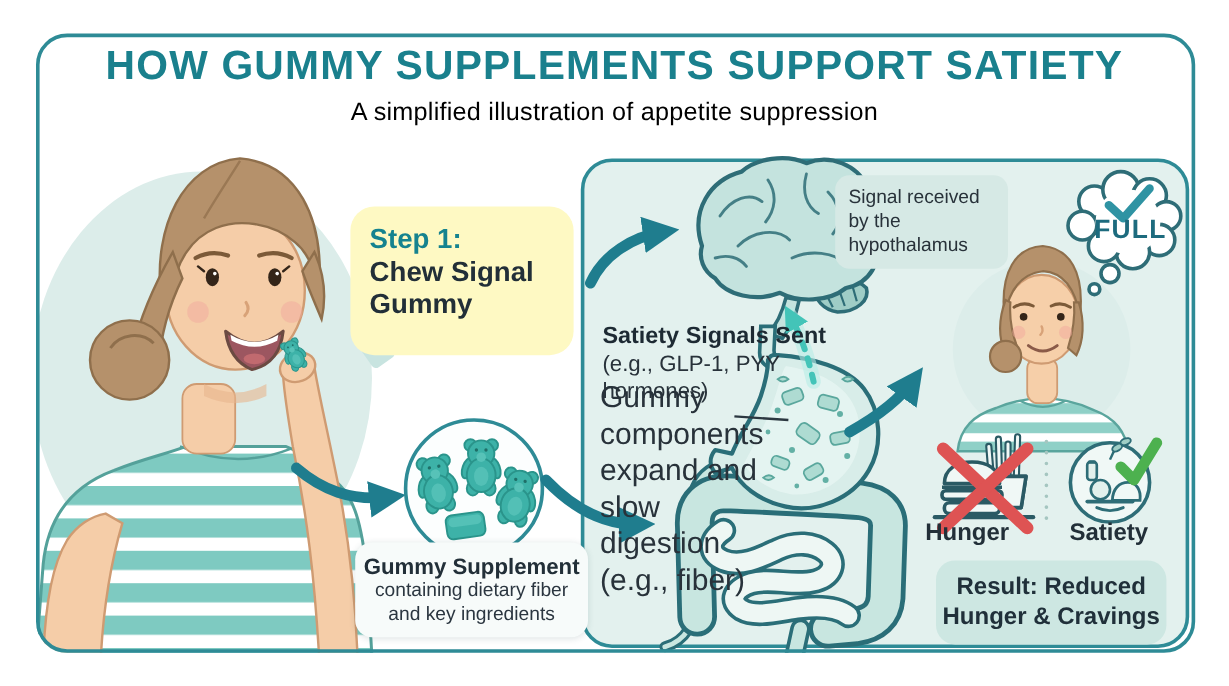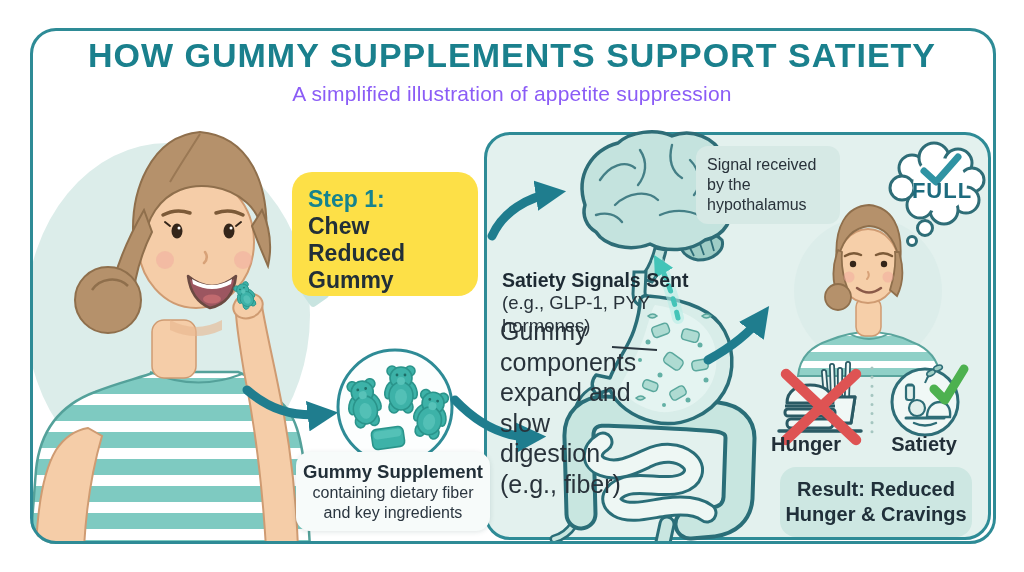"A simplified illustration of appetite" #subtitle { color: #8b5cf6 -> #000000 }
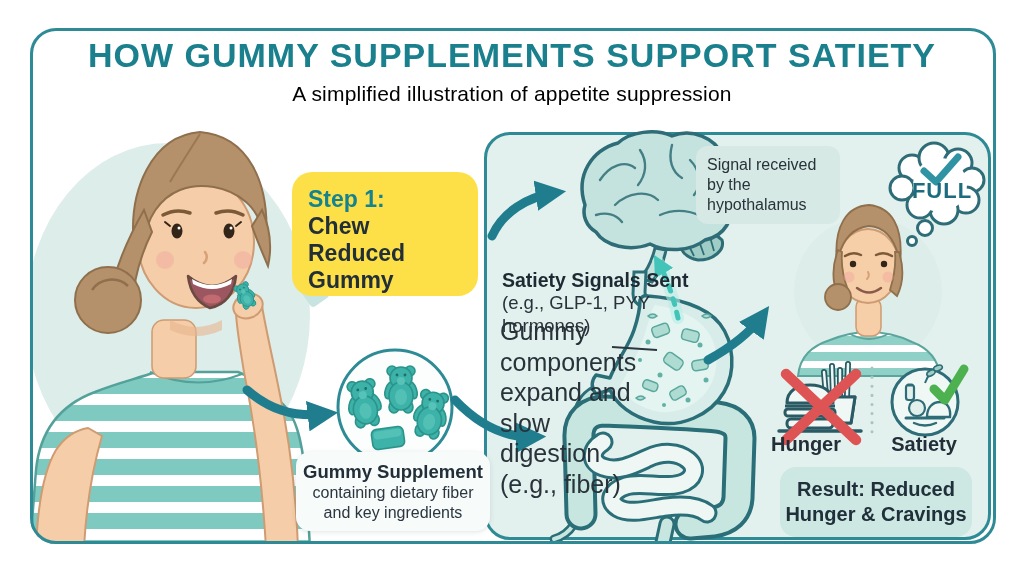"Step 1:" #step-bubble { background: #fde047 -> #fef9c3 }
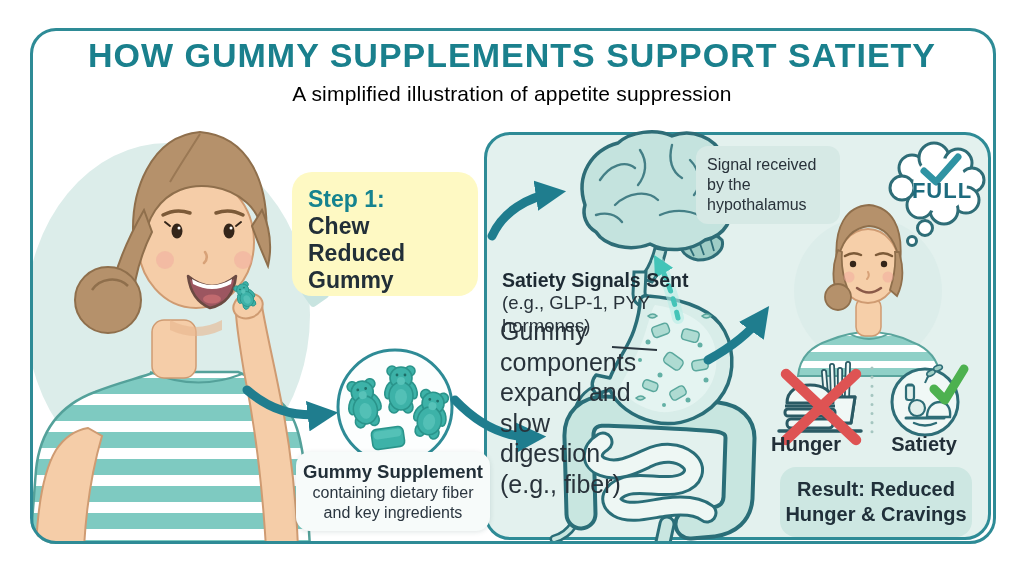"Chew Reduced" div.step-text { text: Reduced -> Signal }
